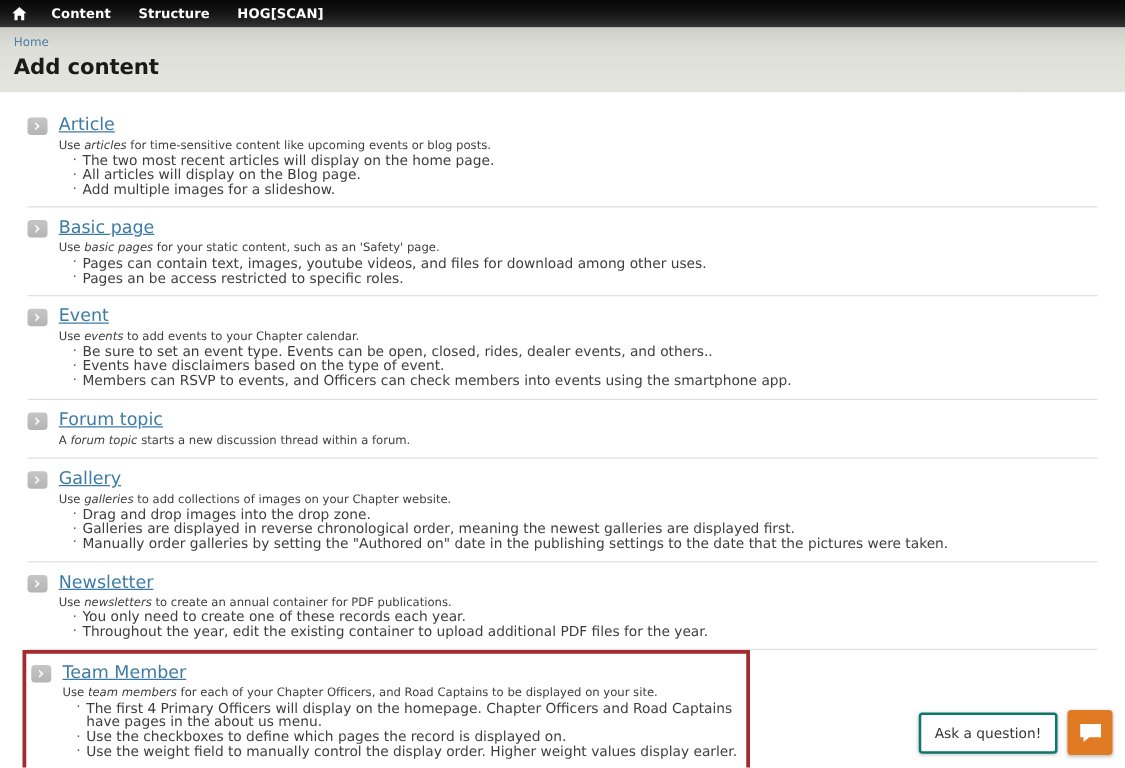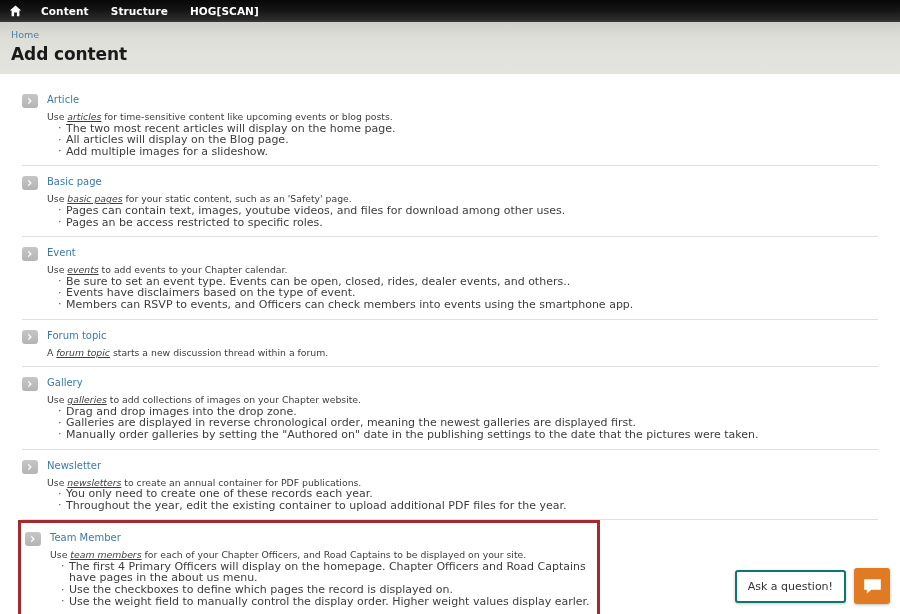"Article" .type-link { font-size: 10px -> 14px; text-decoration: none -> underline }
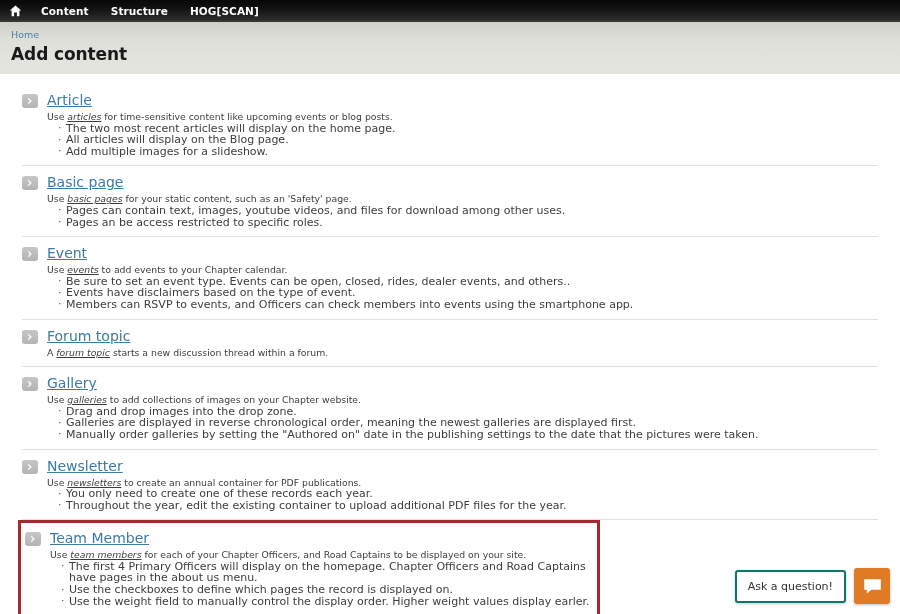"articles" .type-desc em { text-decoration: underline -> none }
